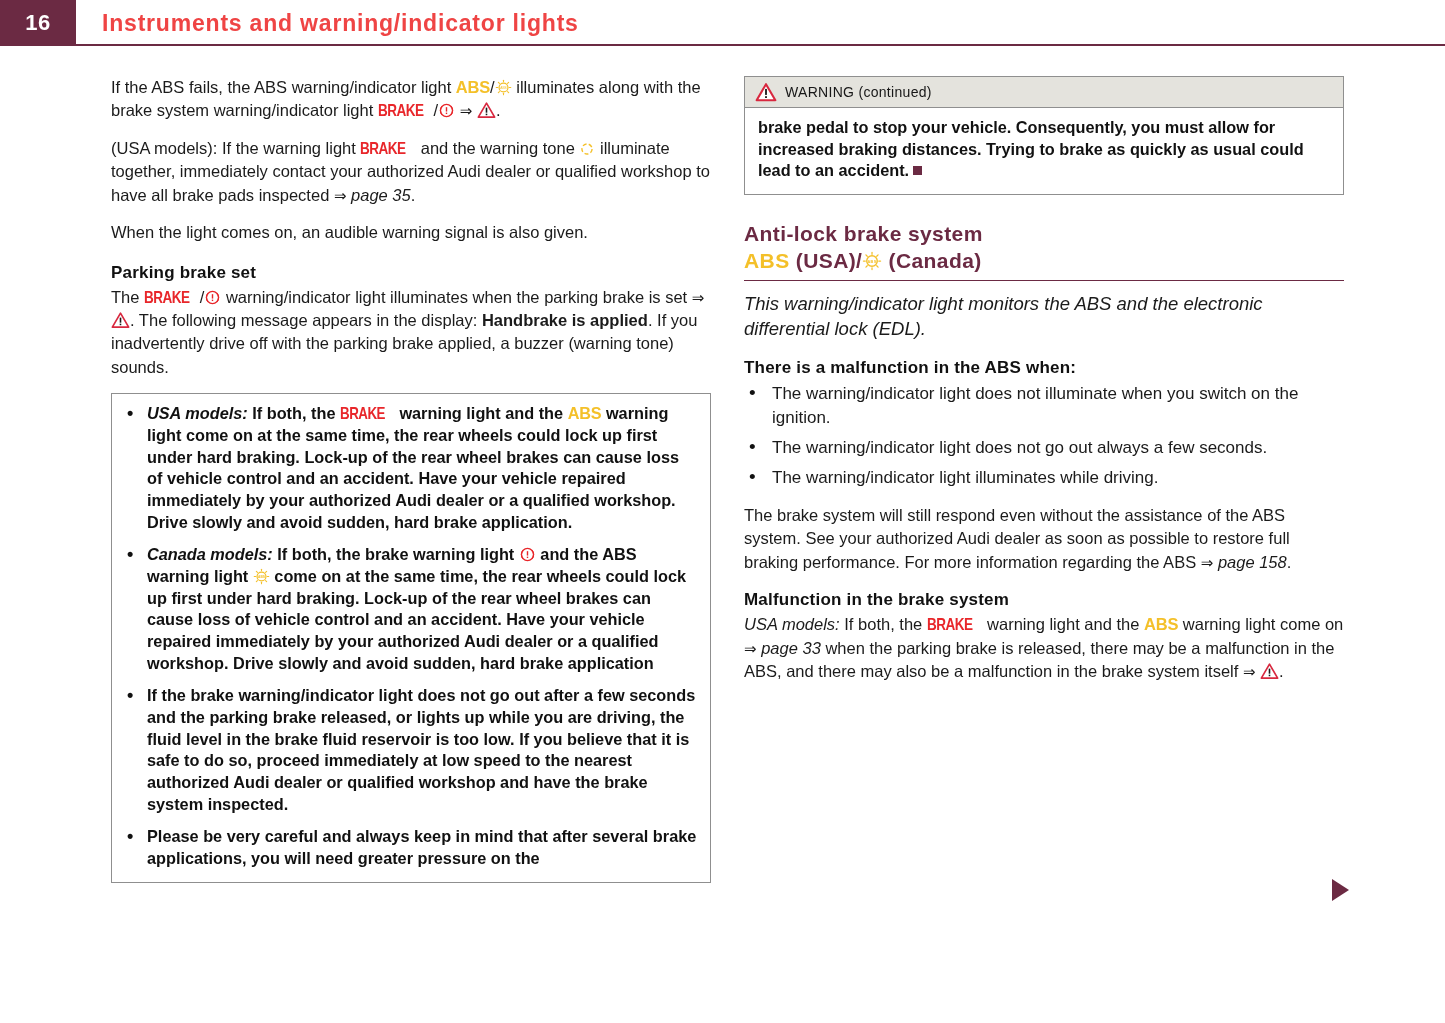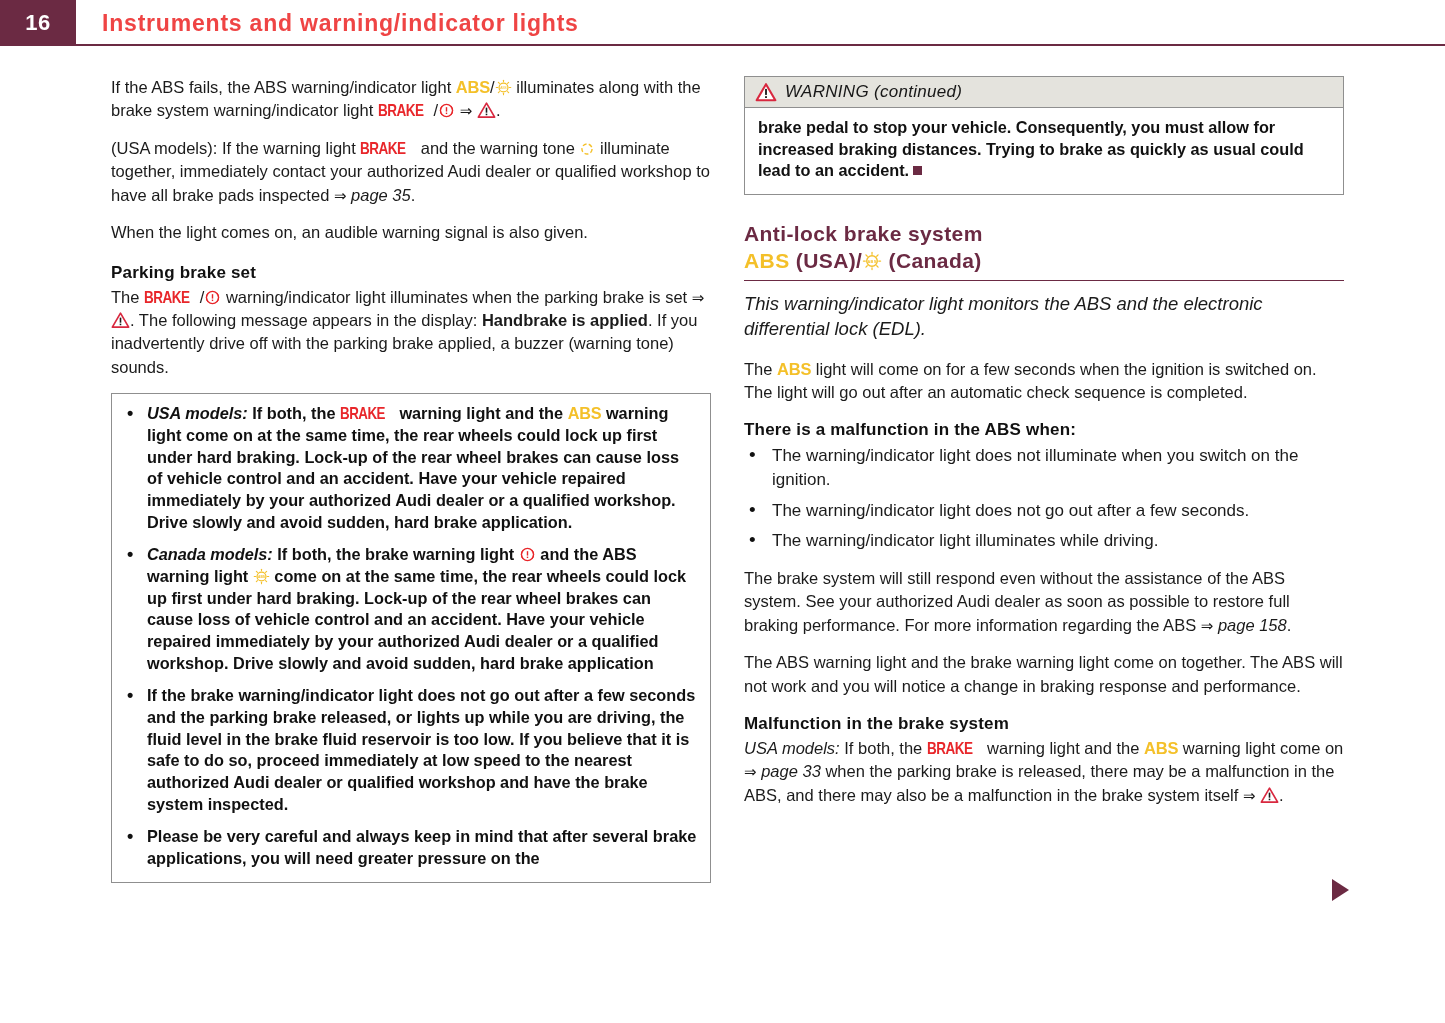"WARNING (continued)" .warnbox-title.small { font-size: 17px -> 14px; font-style: italic -> none }
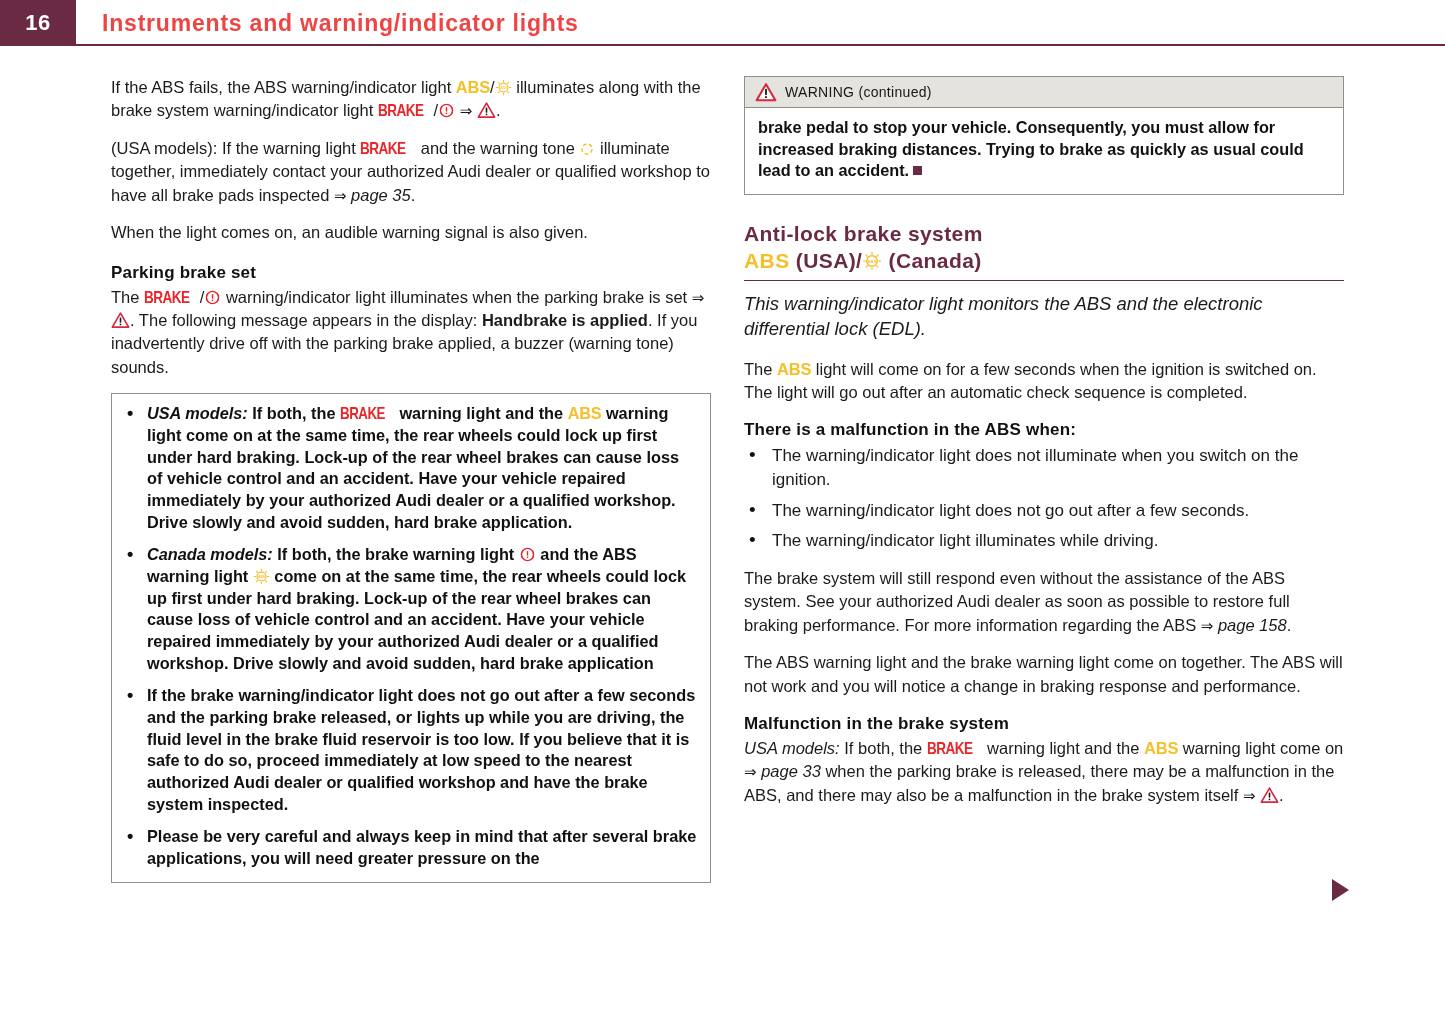"The ABS light will come" p { html: <p> <span>The </span><span>ABS</span><span> light will come on for a few seconds when the ignition is switched on. The light will go out after an automatic check sequence is completed.</span> </p> -> none }
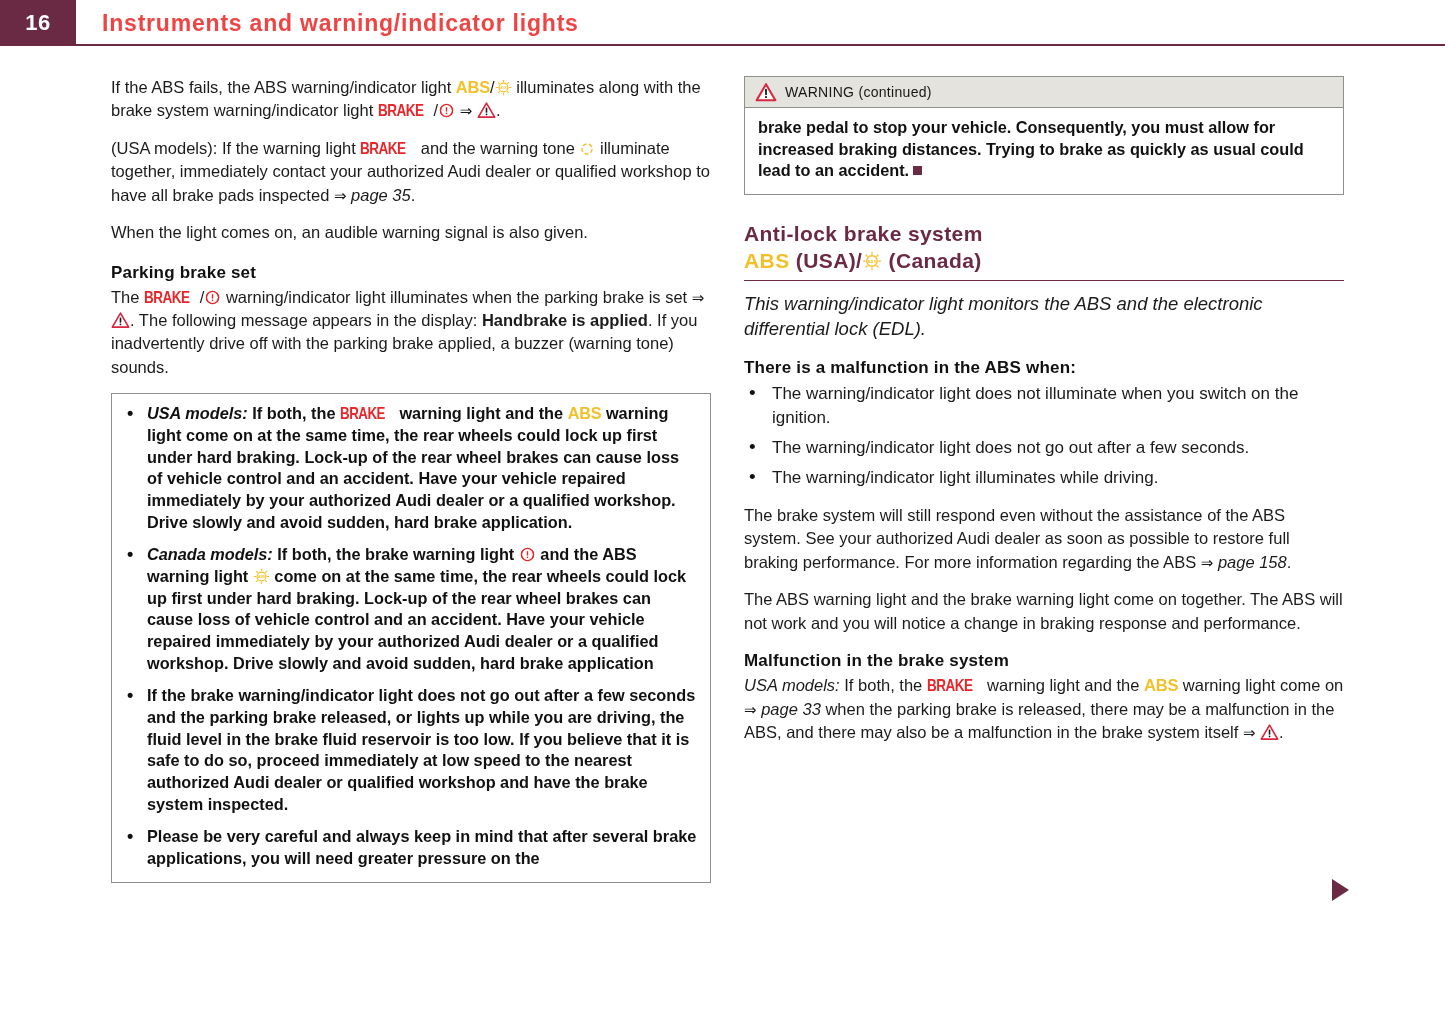"The warning/indicator light does not go" li { text: after -> always }
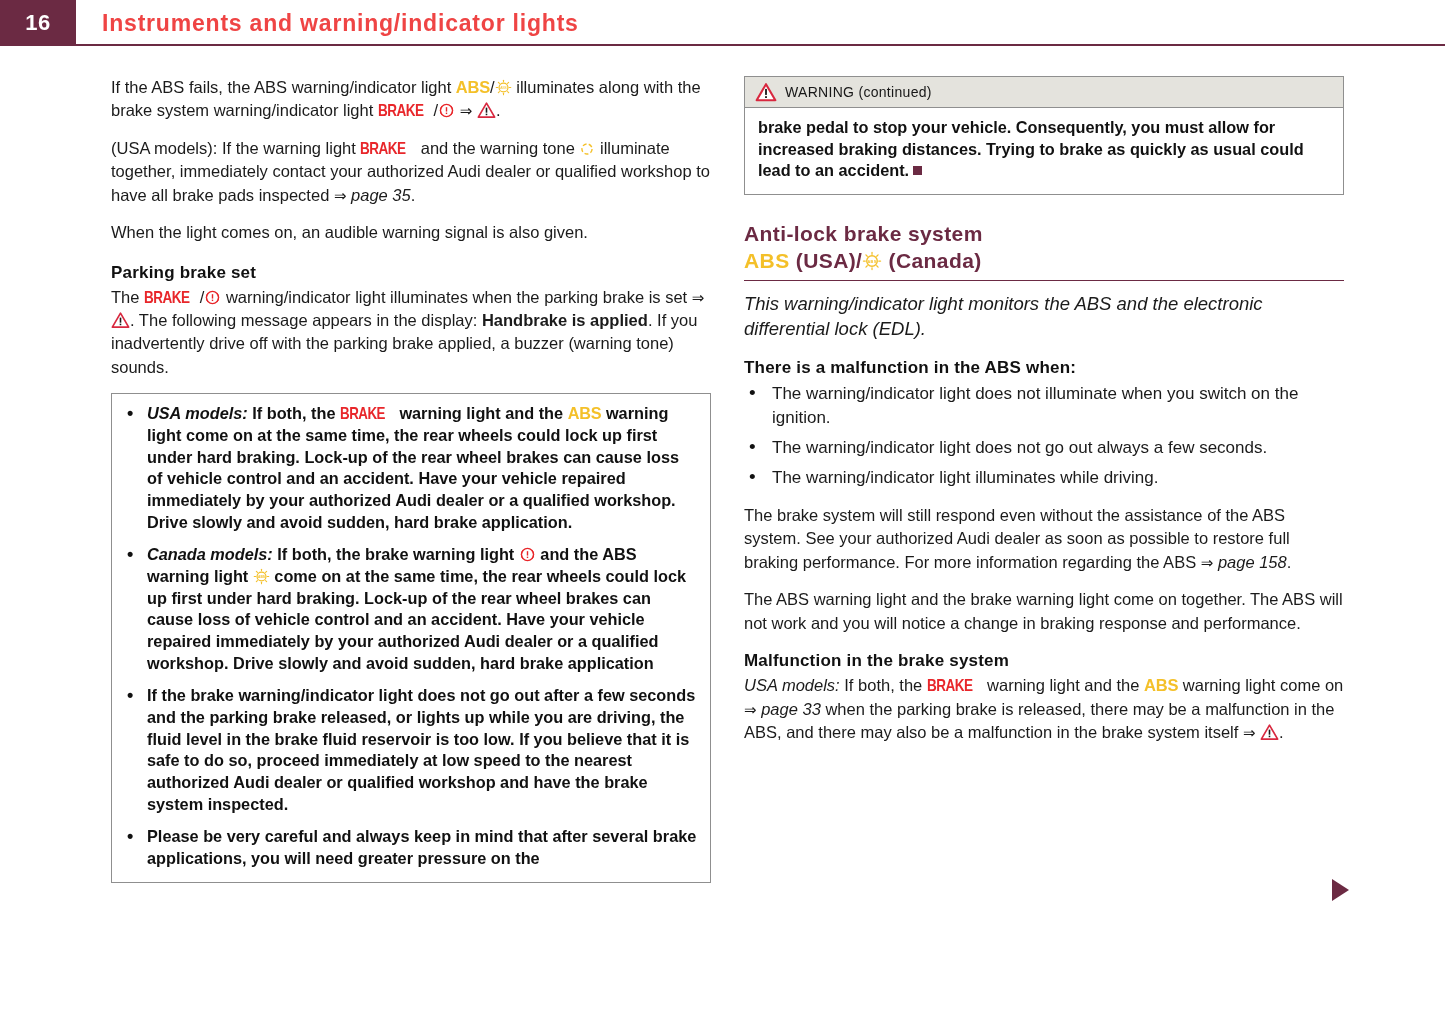"The ABS warning light and" p { html: <p>The ABS warning light and the brake warning light come on together. The ABS will not work and you will notice a change in braking response and performance.</p> -> none }
